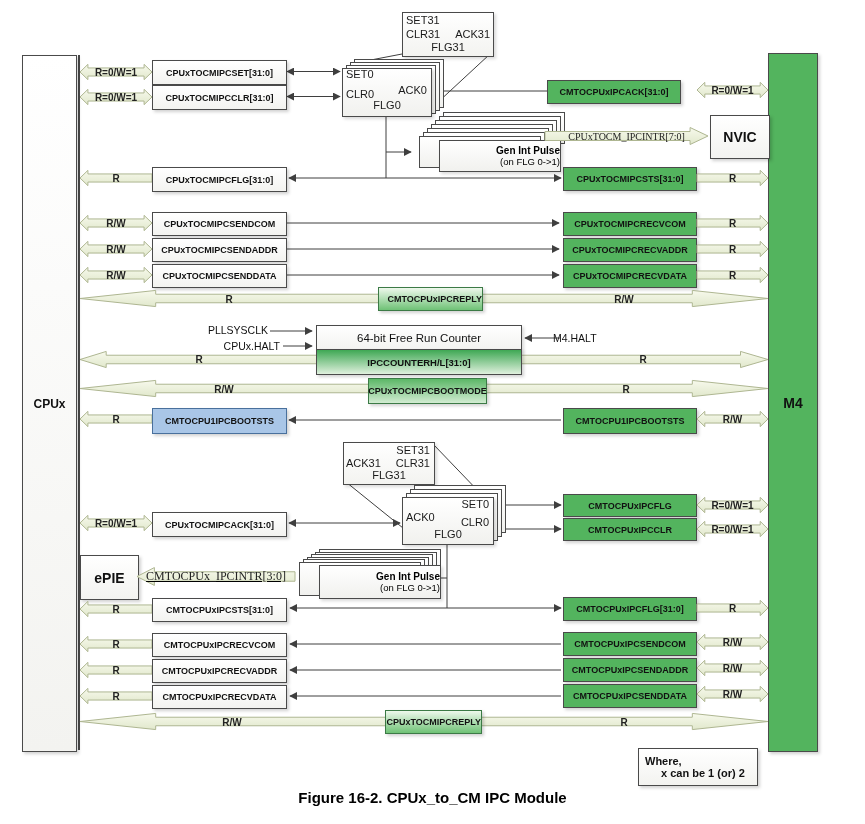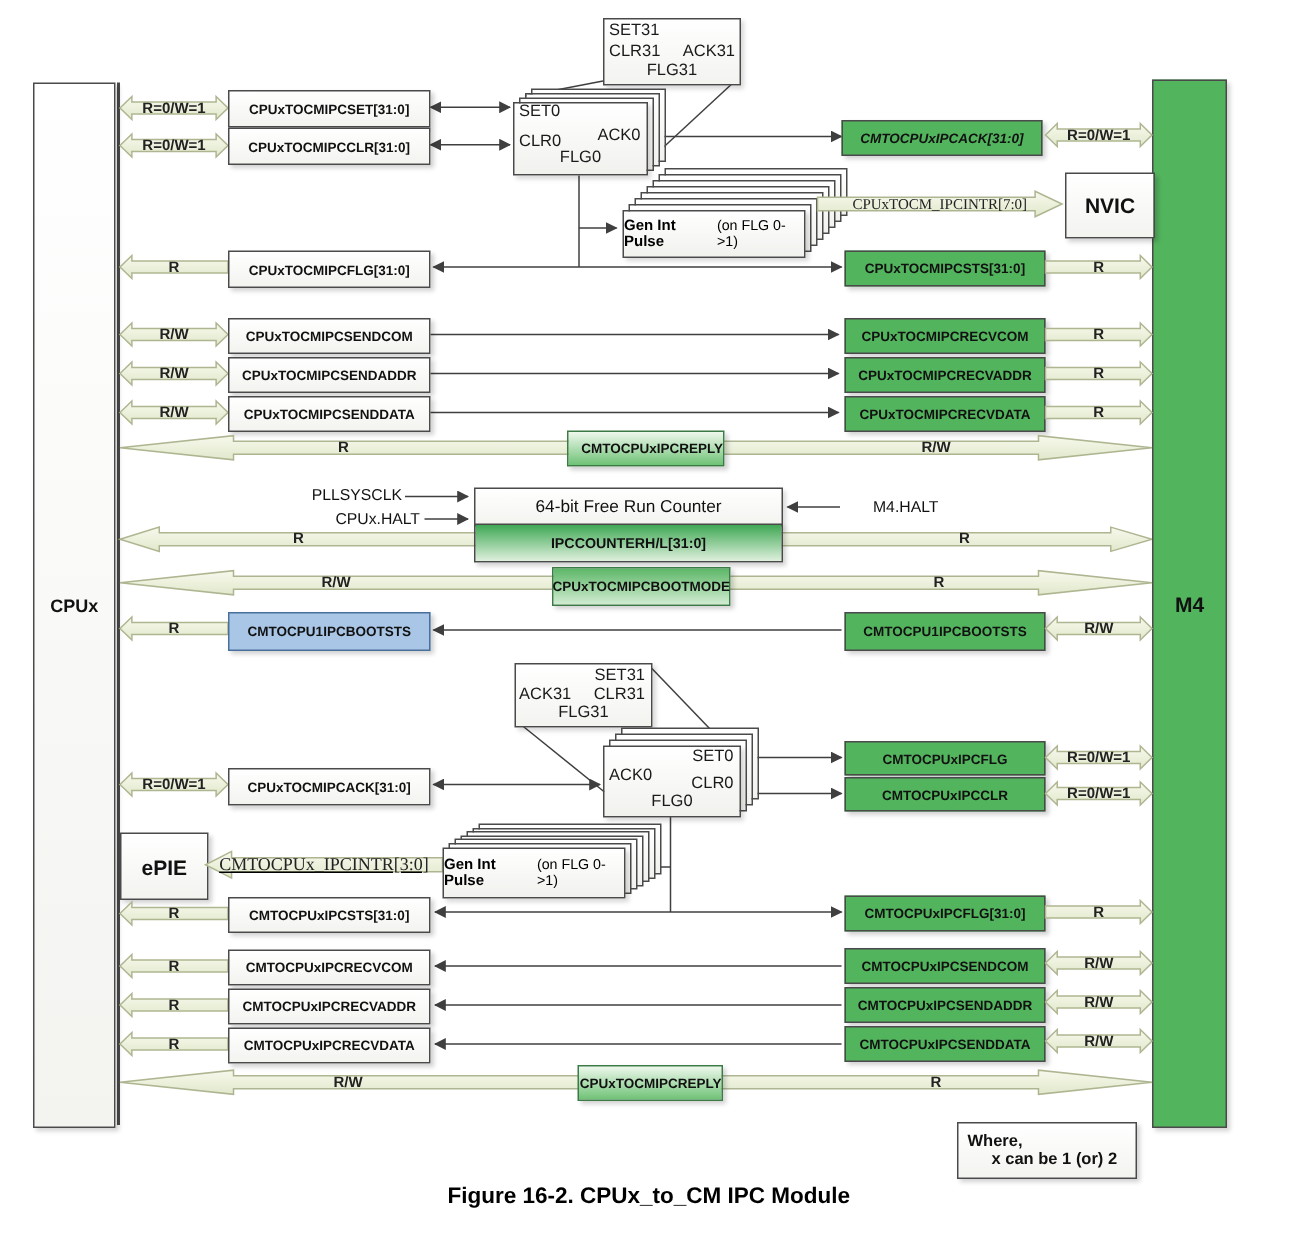"CMTOCPUxIPCACK[31:0]" div.box { font-style: italic -> none; left: 561px -> 547px }
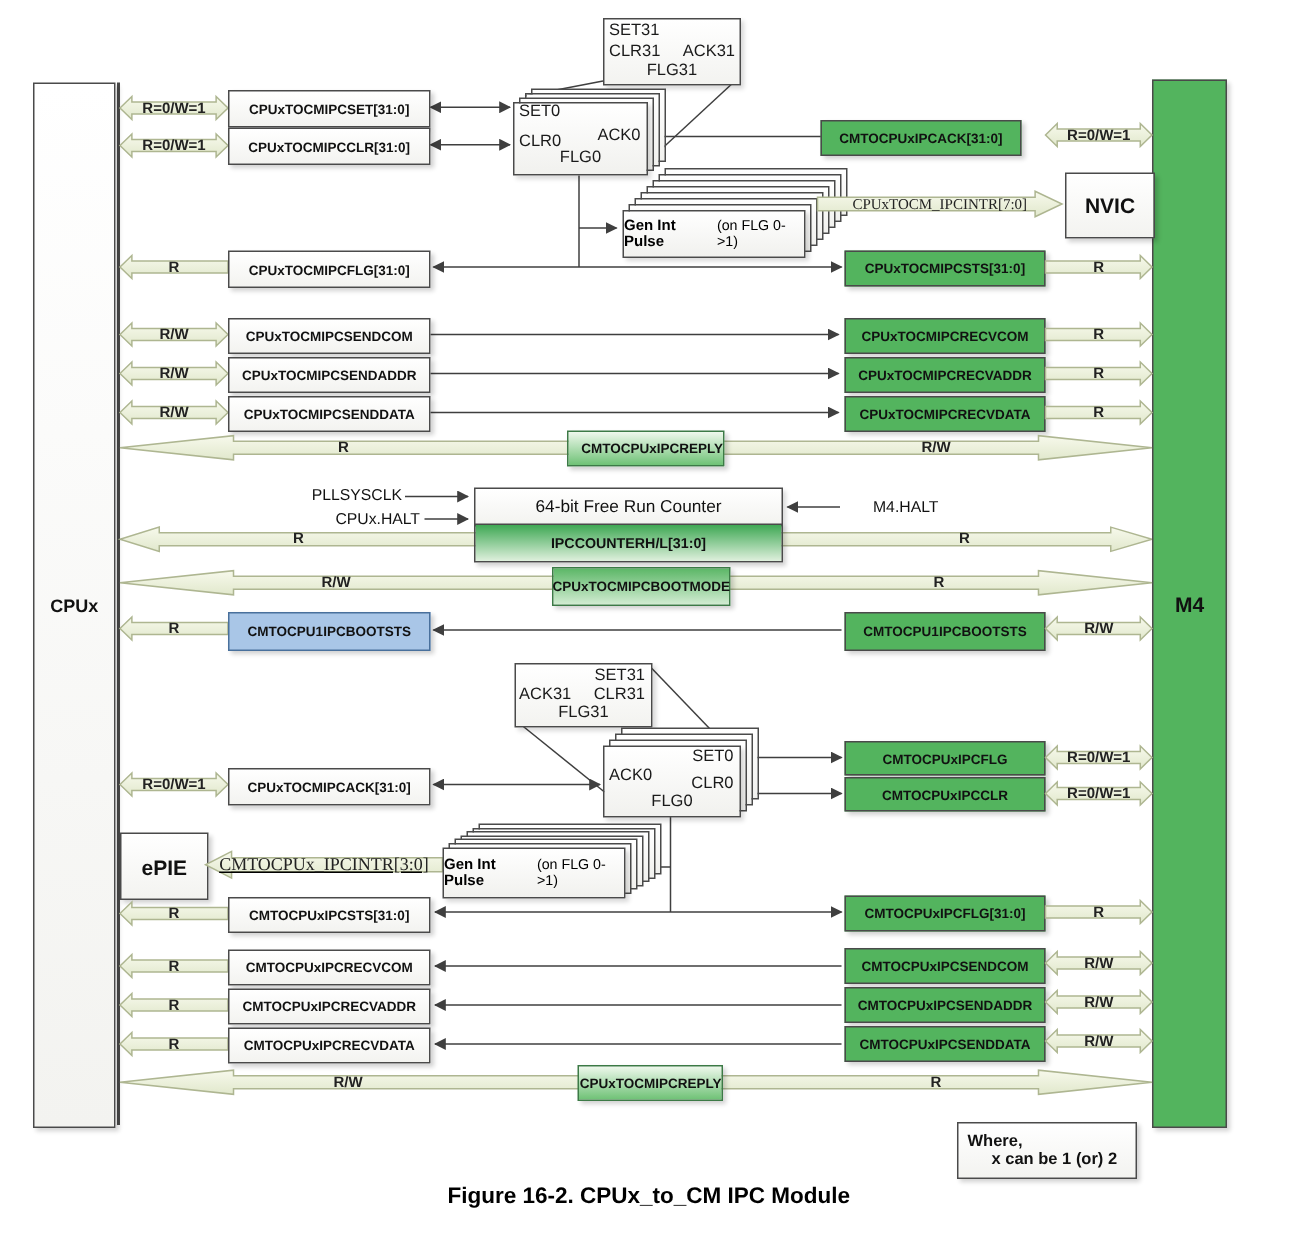"Gen Int Pulse" .pulse { align-items: center -> flex-end; flex-direction: row -> column; margin-left: none -> 24px }
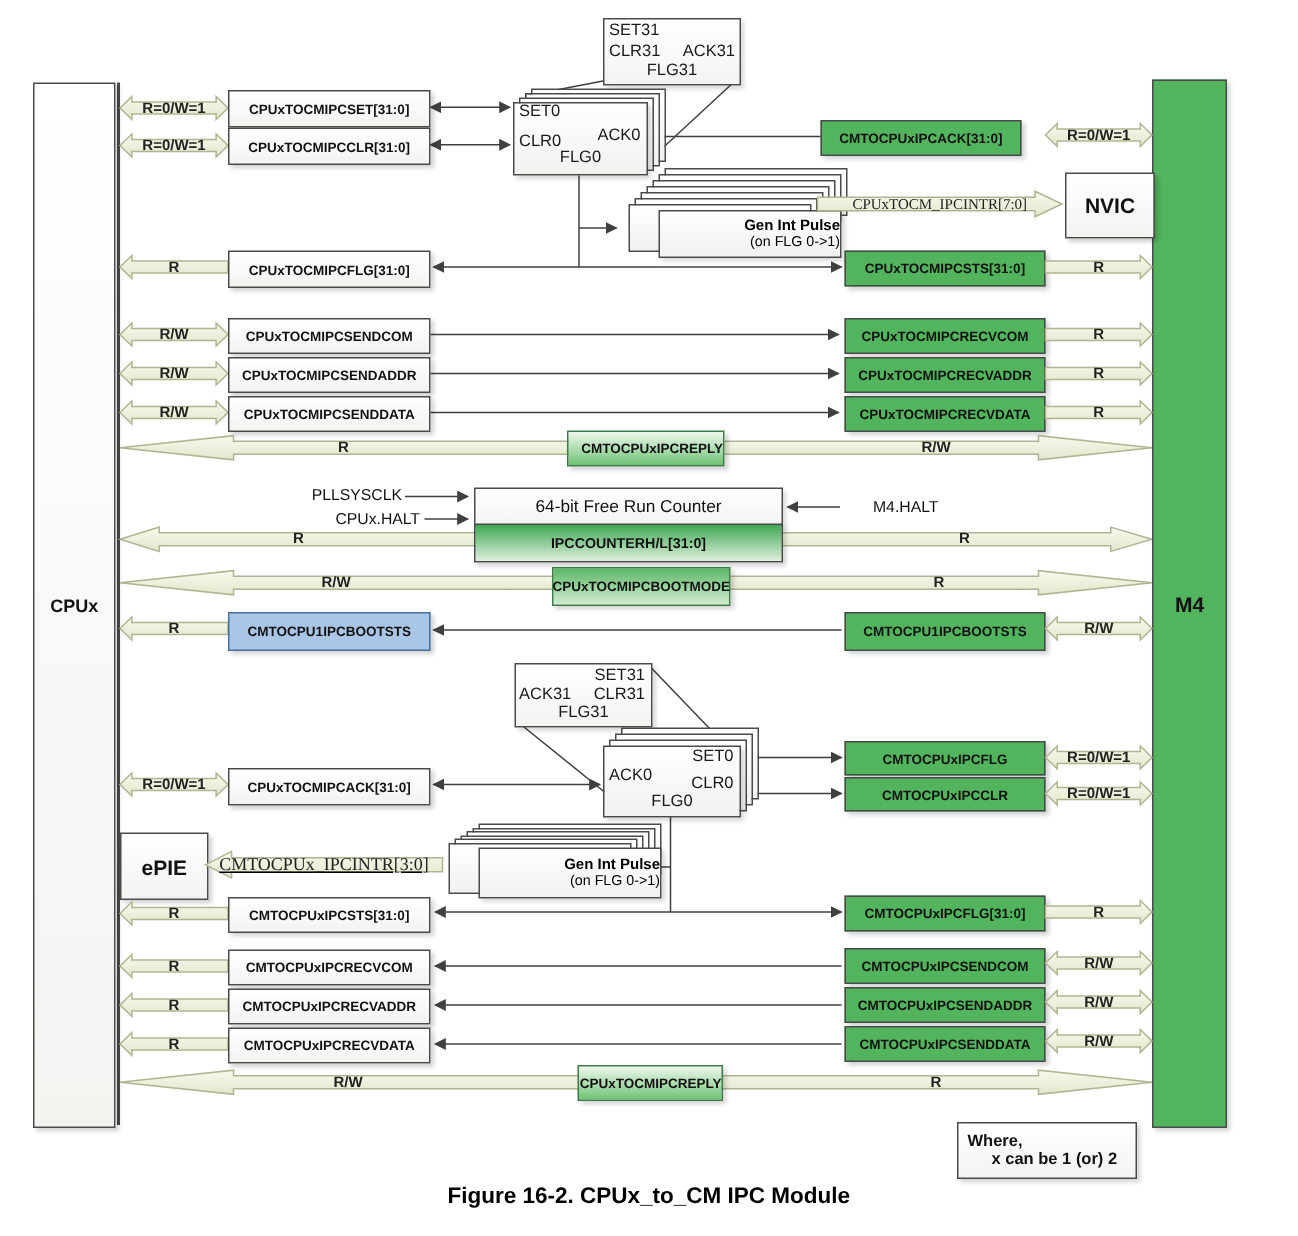"M4.HALT" span.inlabel { left: 566px -> 537px }
